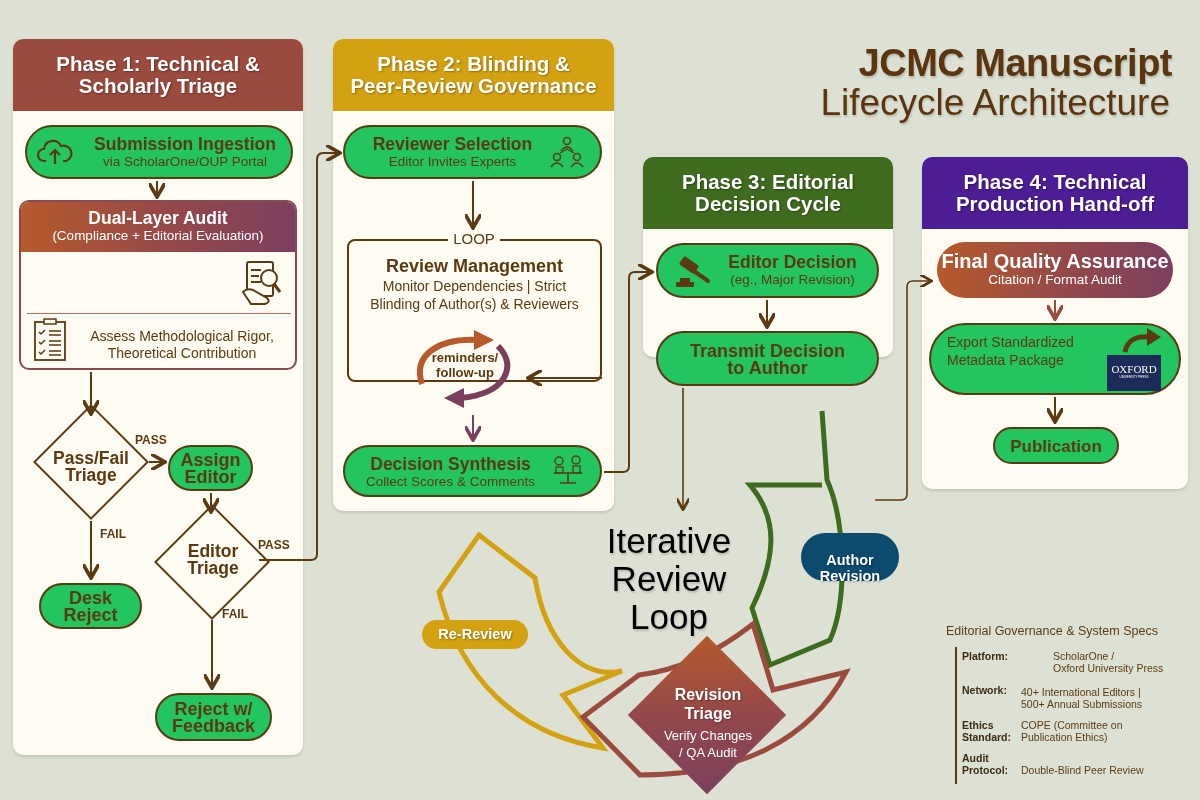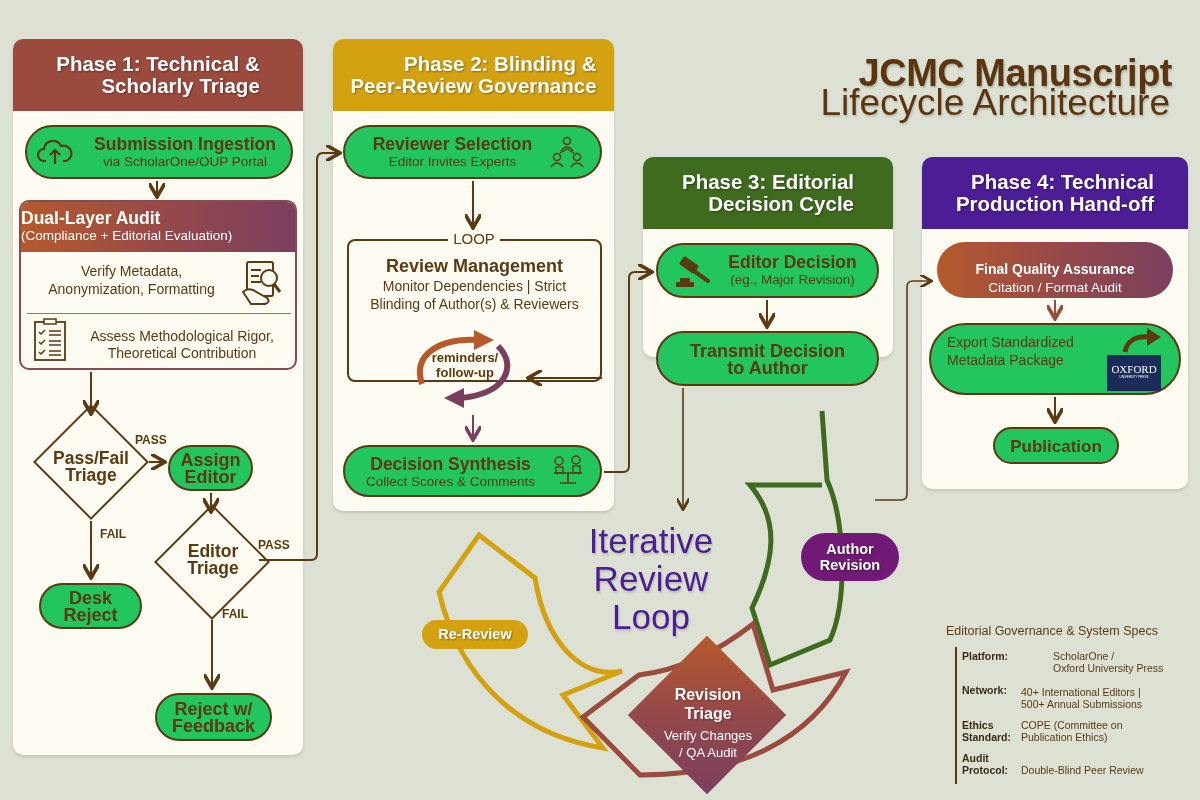"Phase 1: Technical &" .panel-header { text-align: right -> center }
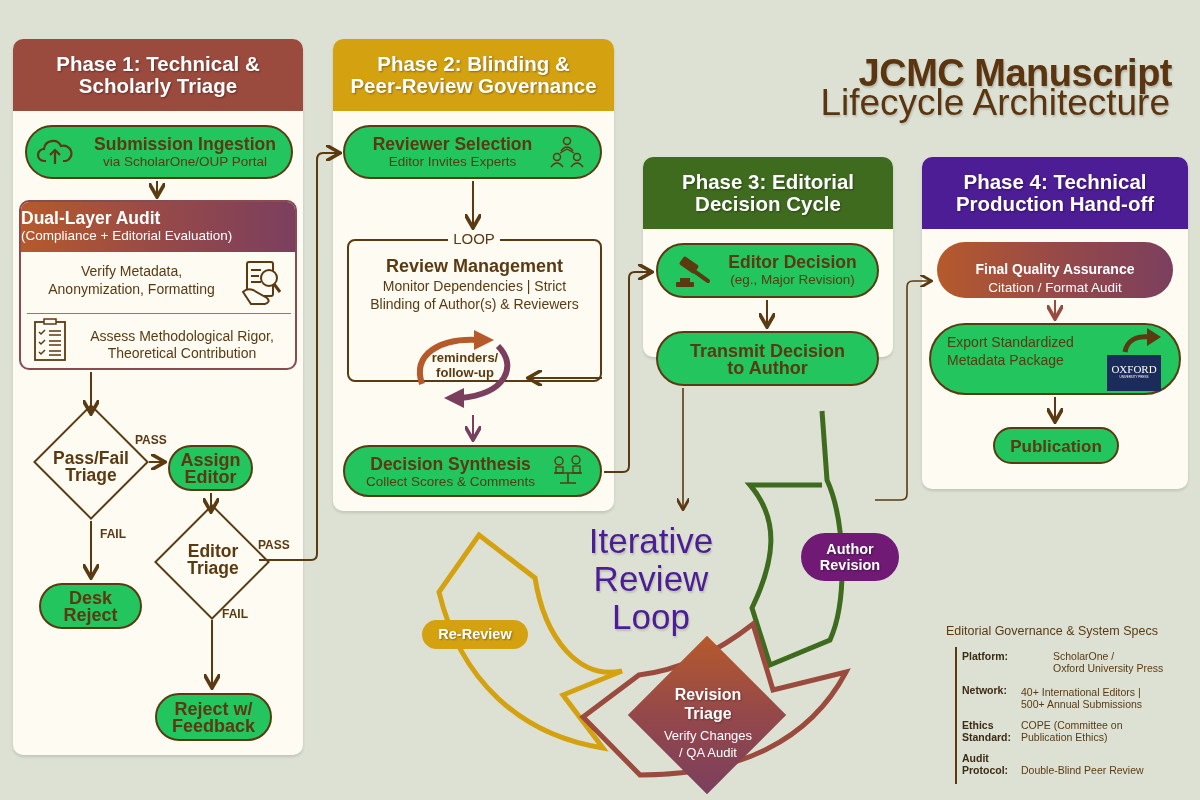"JCMC Manuscript" .title-main { top: 52px -> 42px }
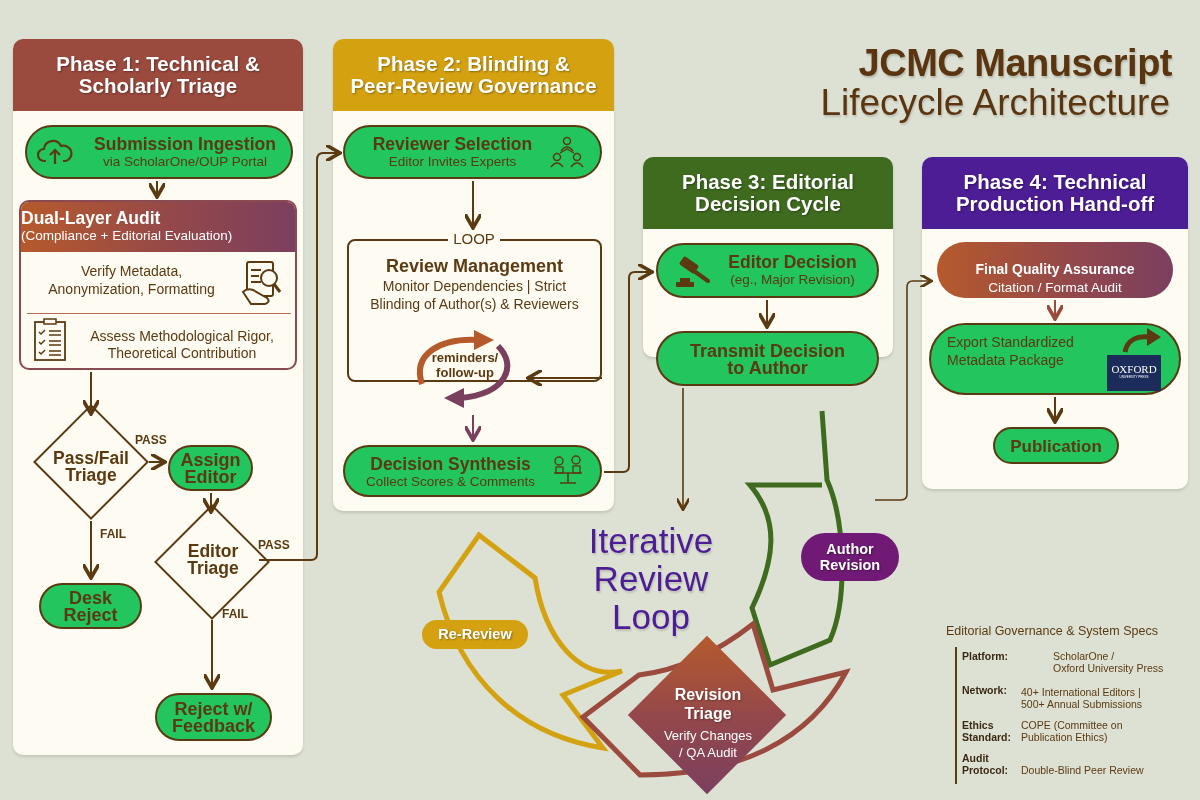"Dual-Layer Audit" div.gradbox { text-align: left -> center }
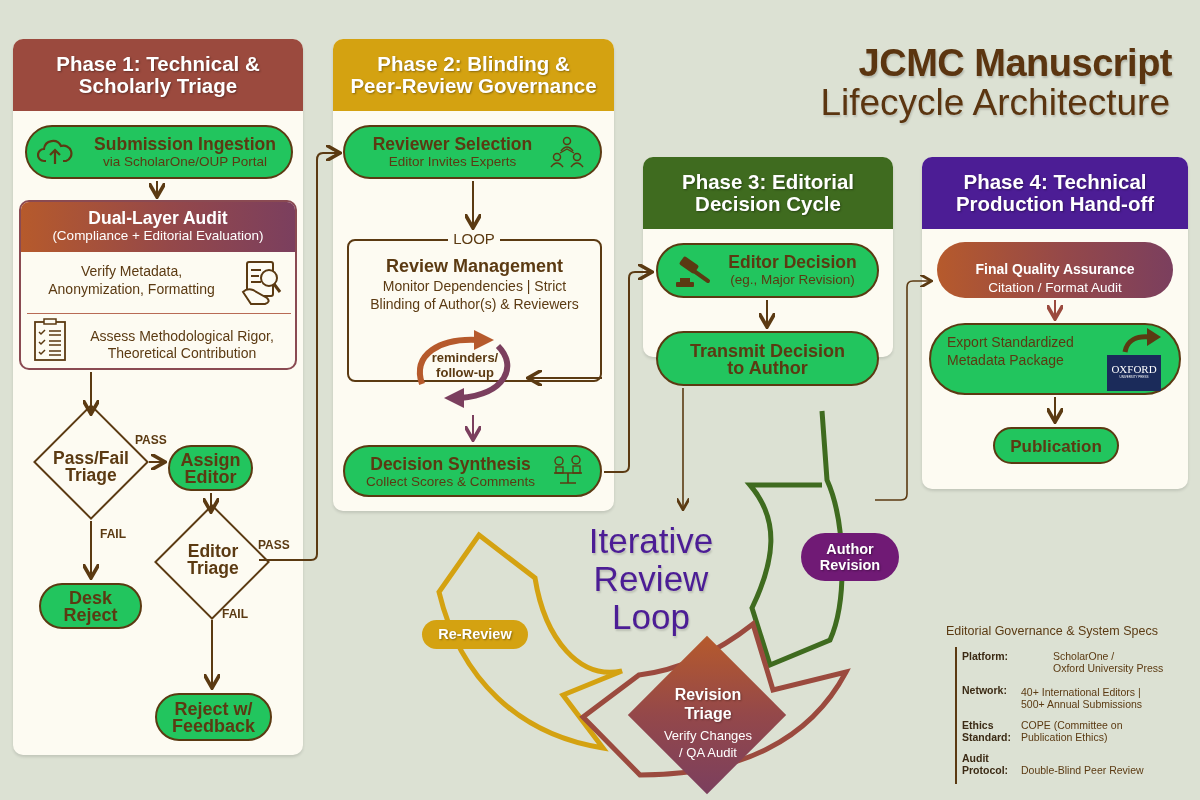"Verify Metadata," div { html: <div>Verify Metadata, Anonymization, Formatting</div> -> none }
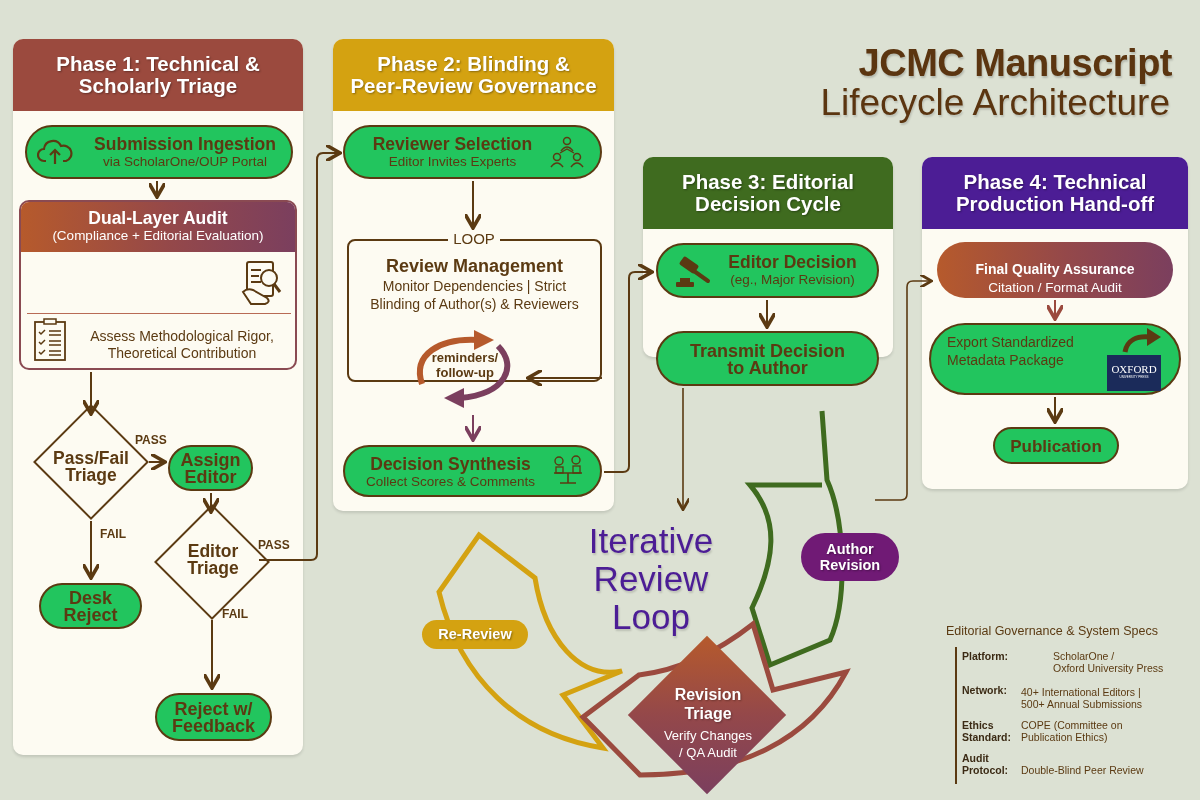"Final Quality Assurance" div { font-size: 14px -> 20px; margin-top: 8px -> none }
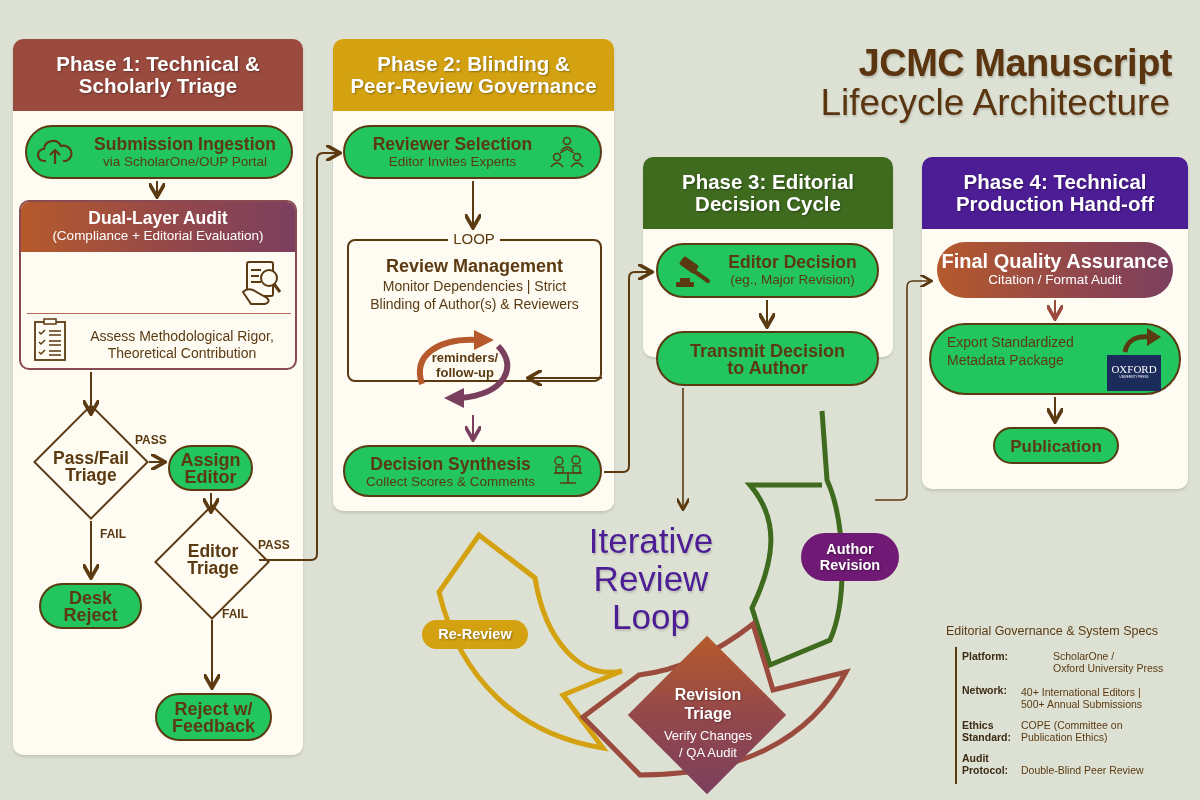"Iterative" .loop-text { color: #4c1d95 -> #000000; left: 566px -> 584px }
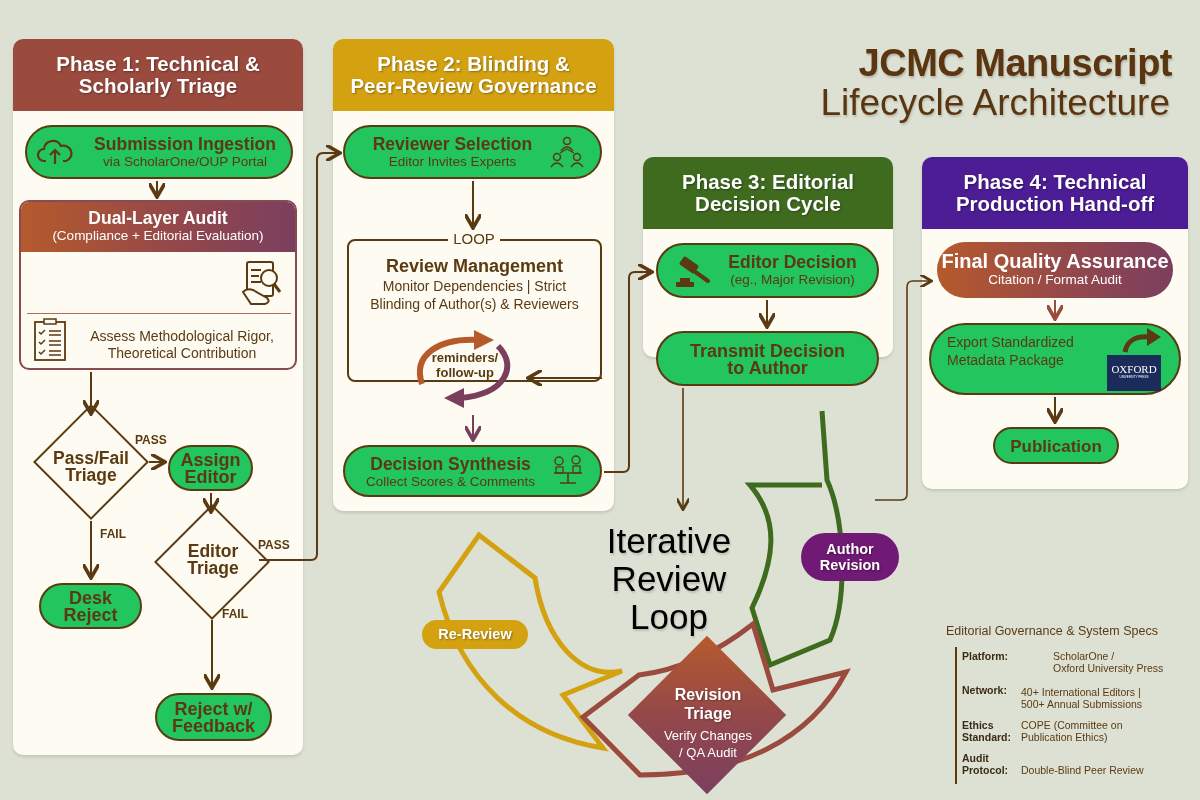"Author" div.badge { background: #701a75 -> #0c4a6e; padding-top: 8px -> 19px }
